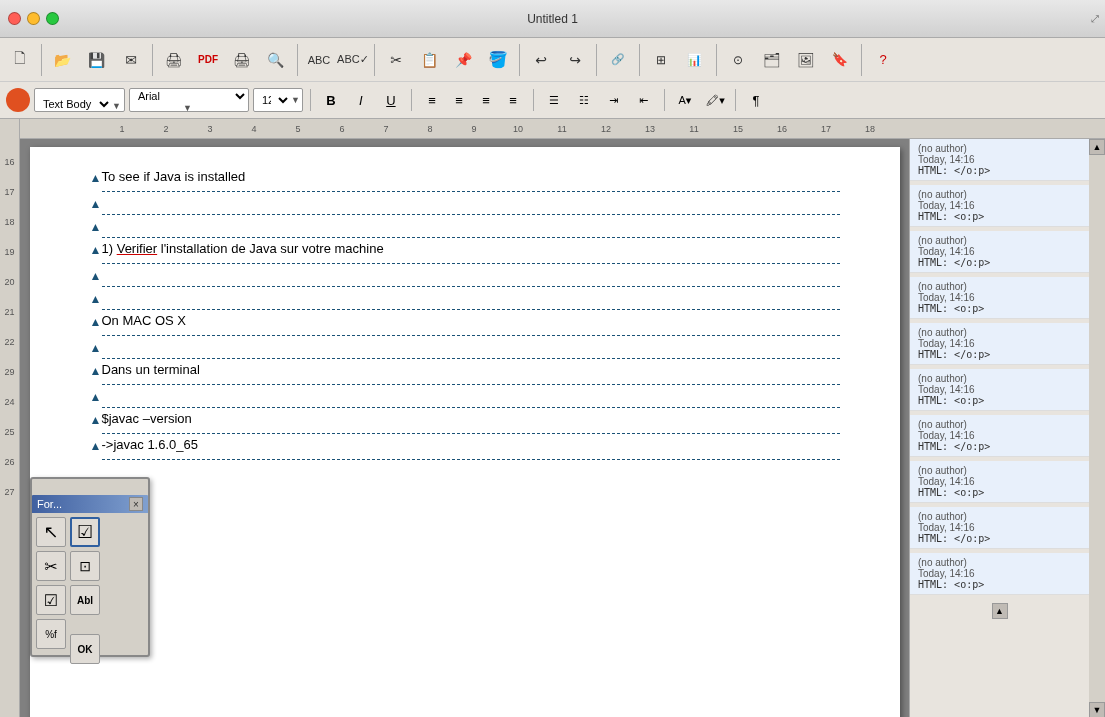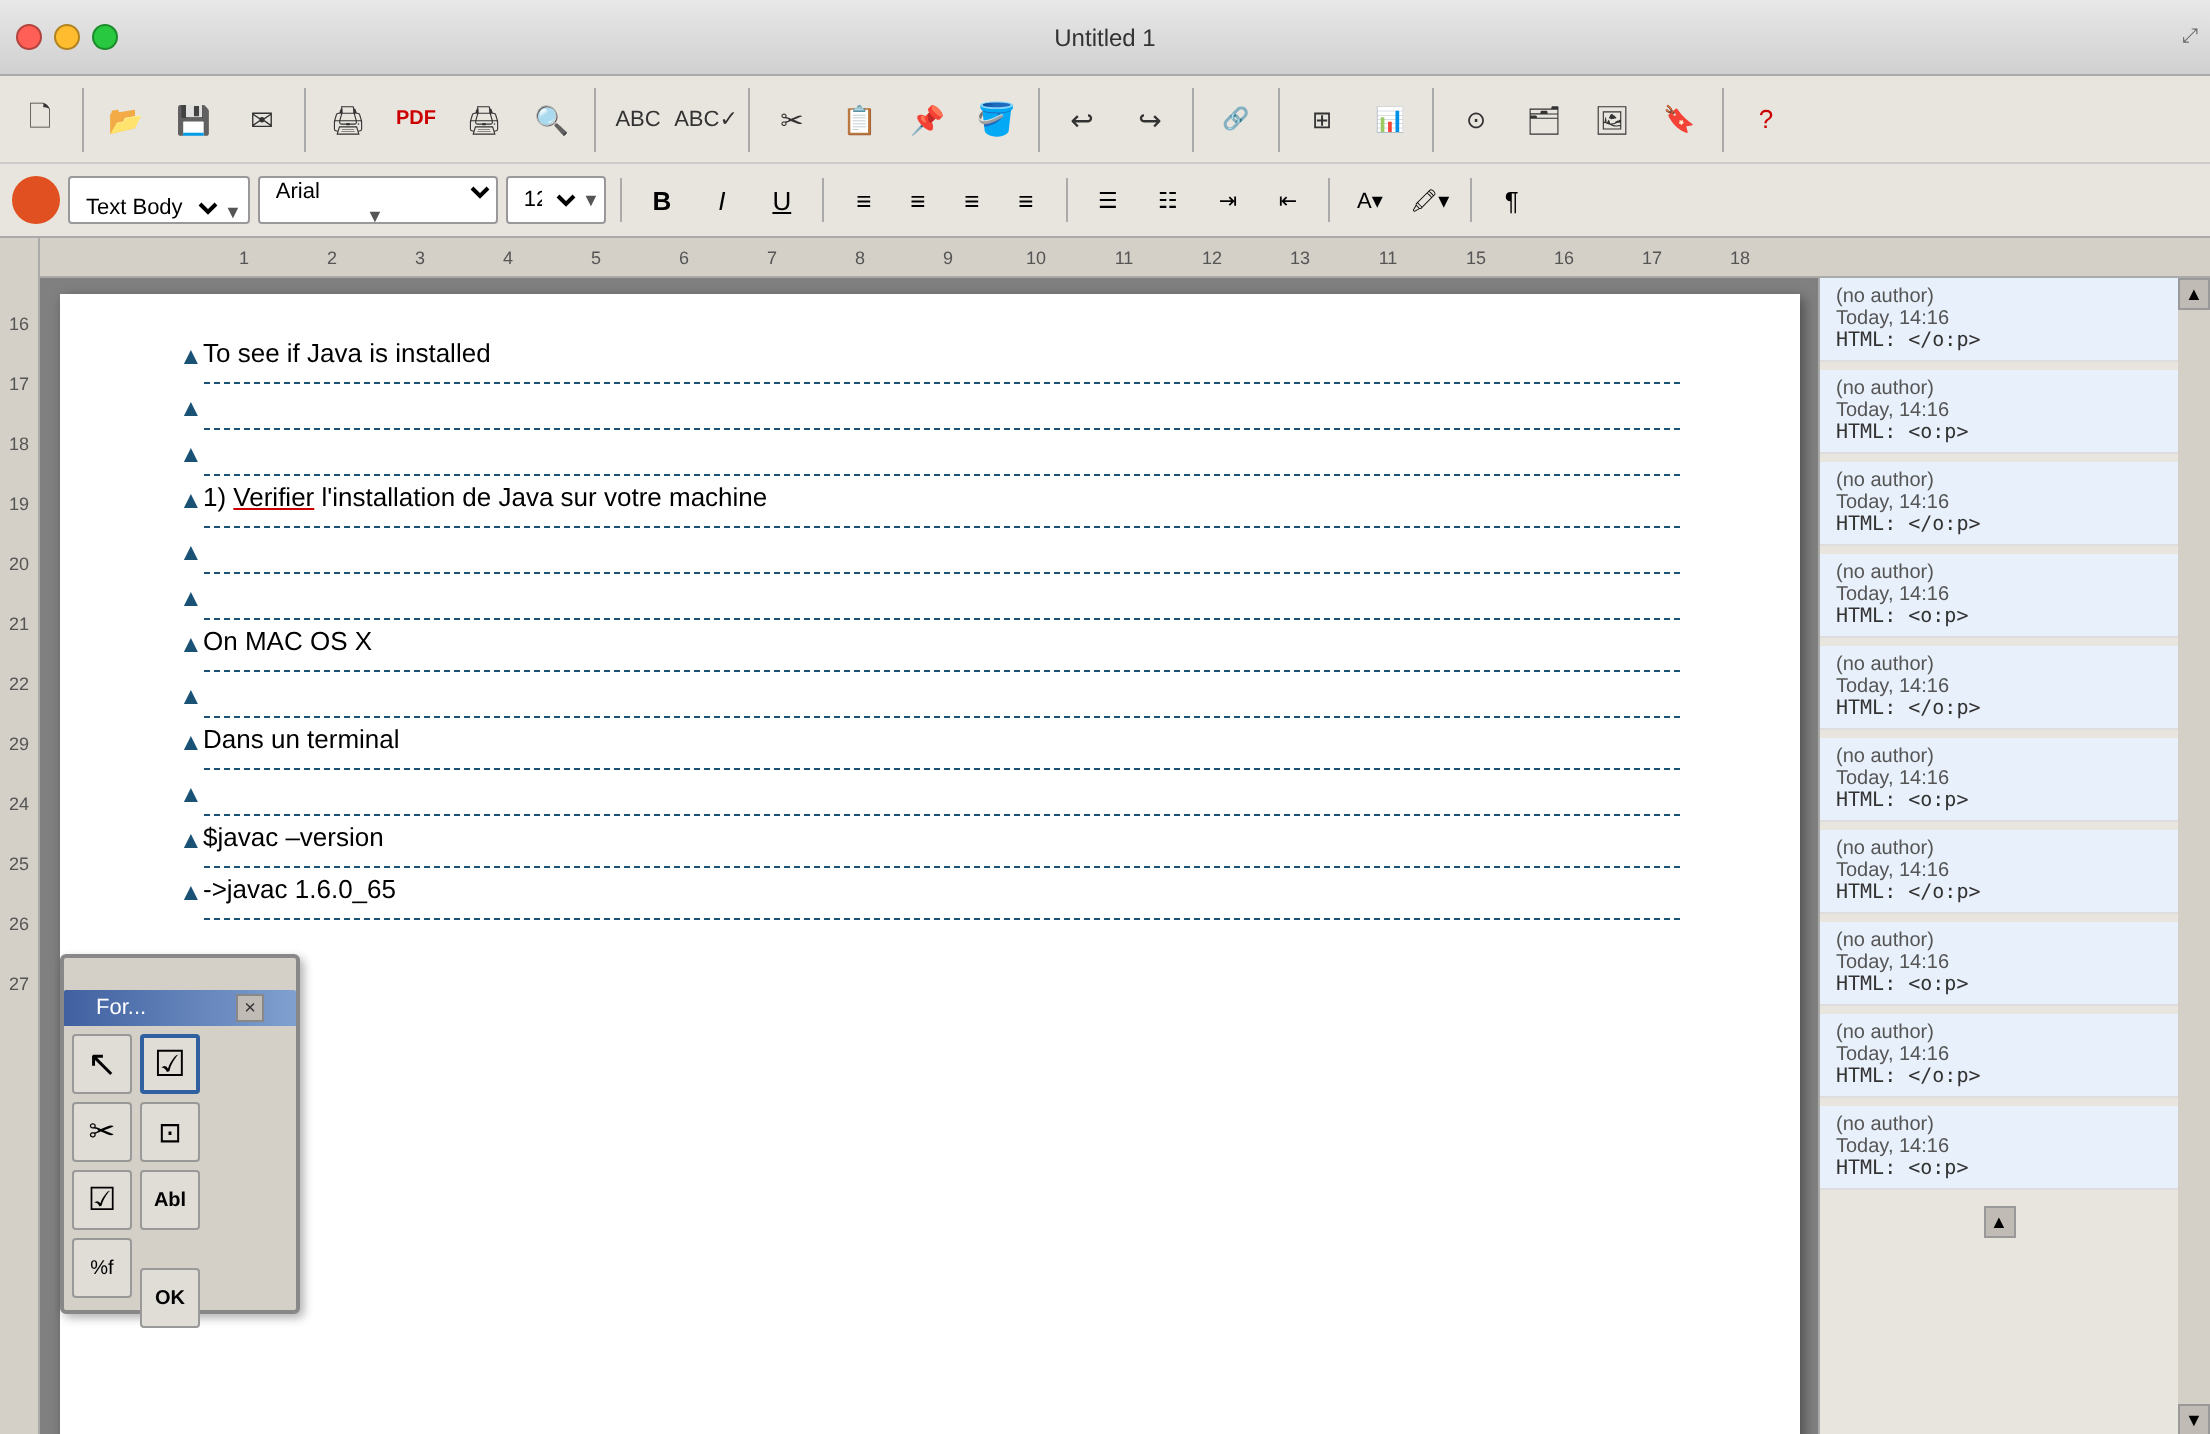"For..." .float-toolbar-header { padding: 0 16px -> 0 5px }
